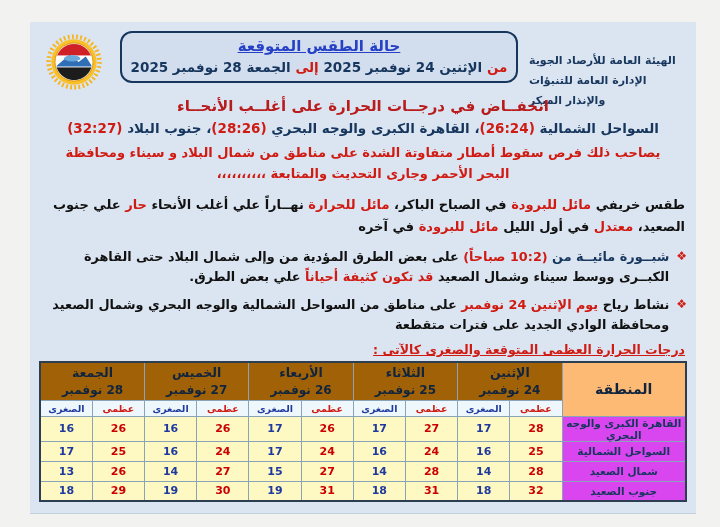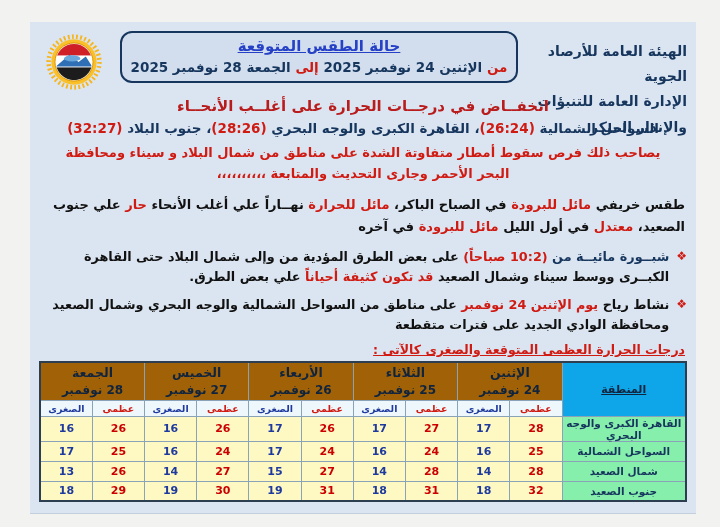"الهيئة العامة للأرصاد الجوية" .authority { font-size: 14px -> 11px; margin-top: 12px -> 24px; text-align: right -> left }
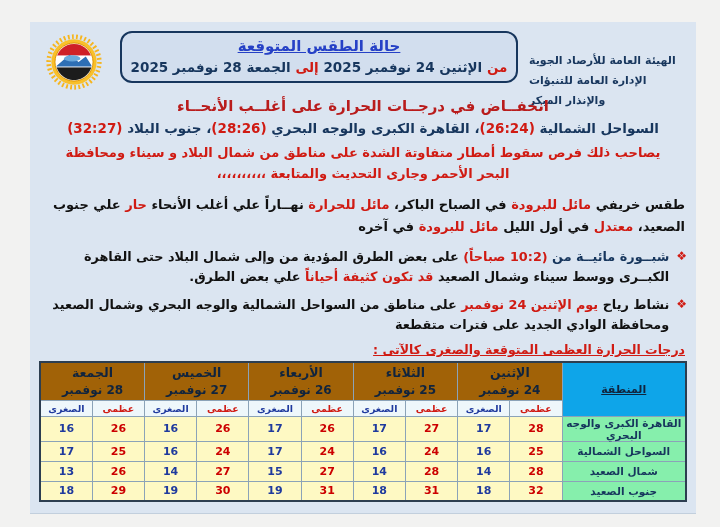"المنطقة" .forecast .region-head { background: #0ea5e9 -> #fdba74; font-size: 11px -> 14px; text-decoration: underline -> none }
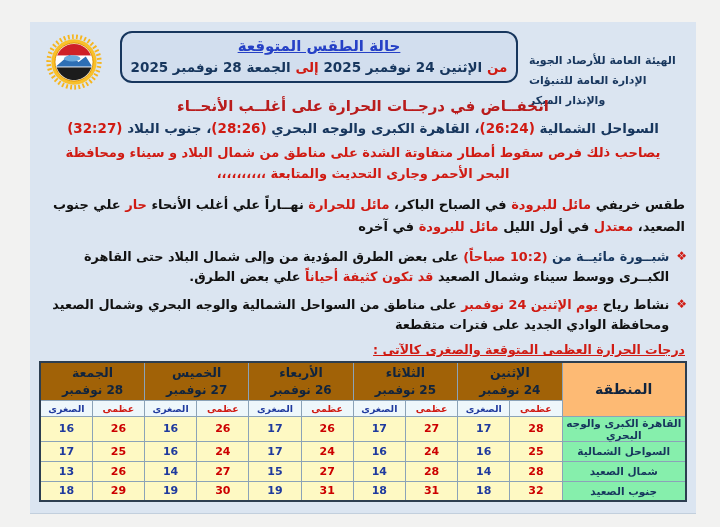"القاهرة الكبرى والوجه البحري" .forecast tbody th.region { background: #86efac -> #d946ef }
